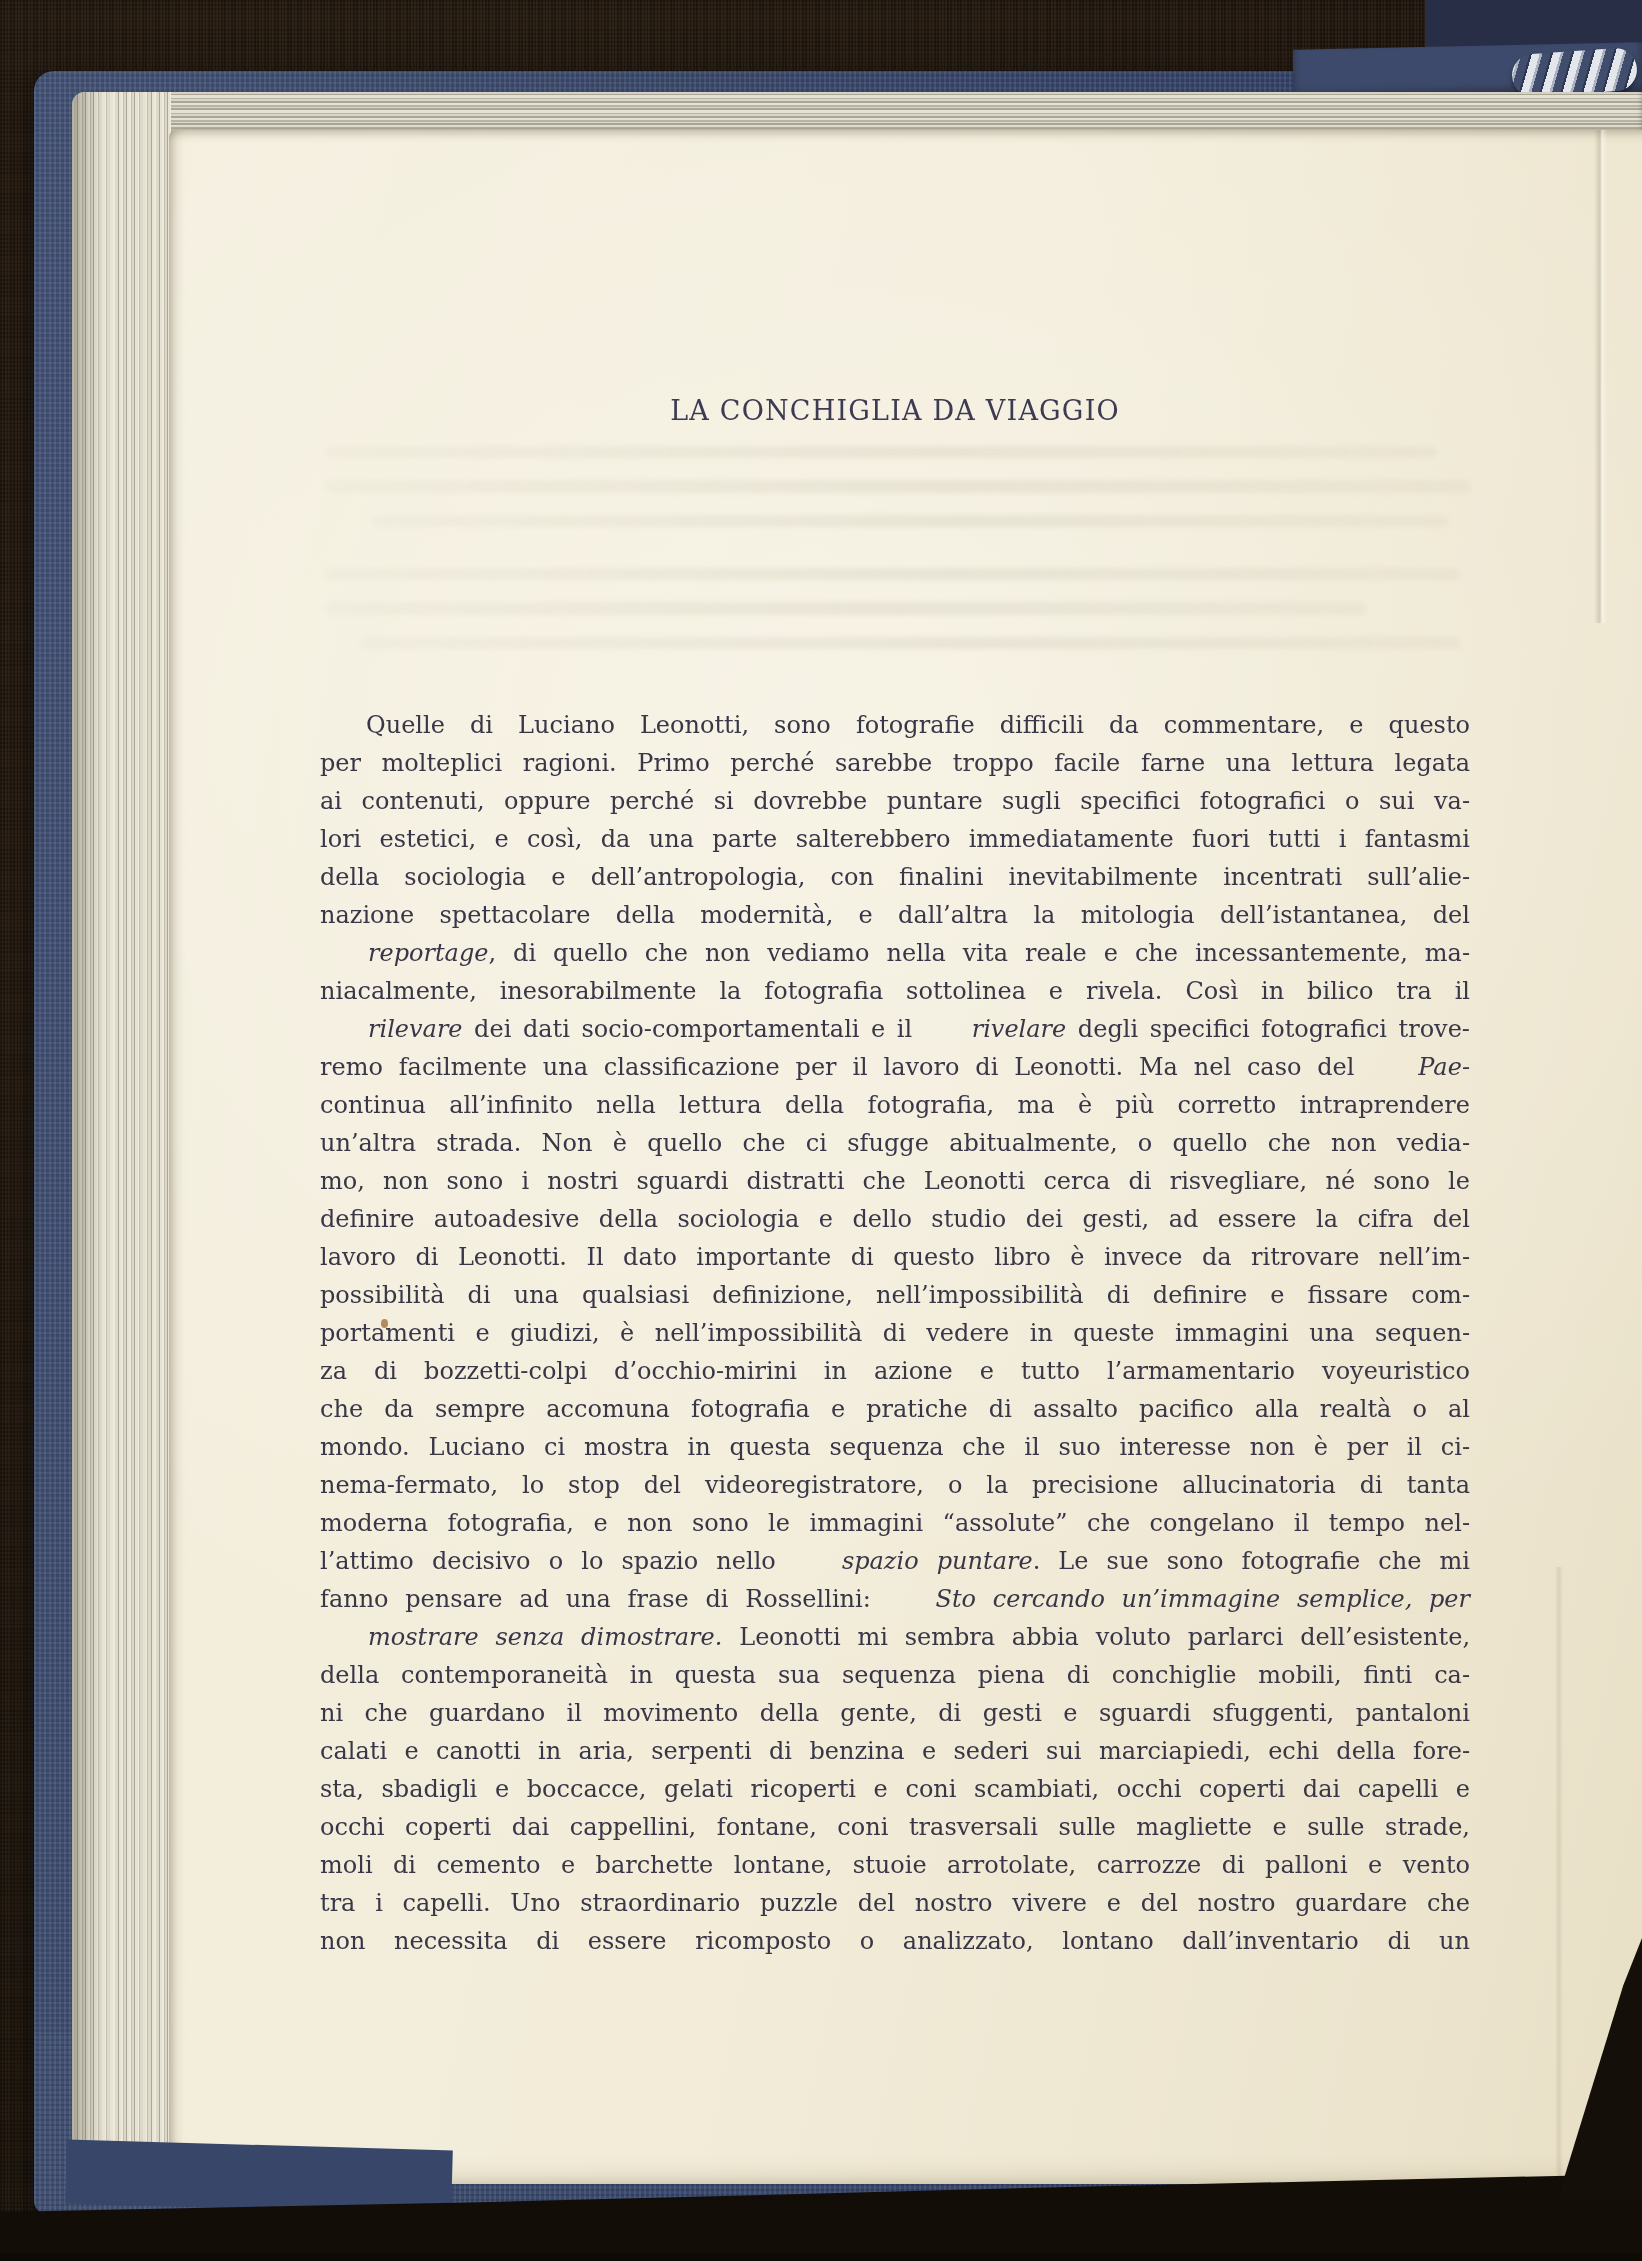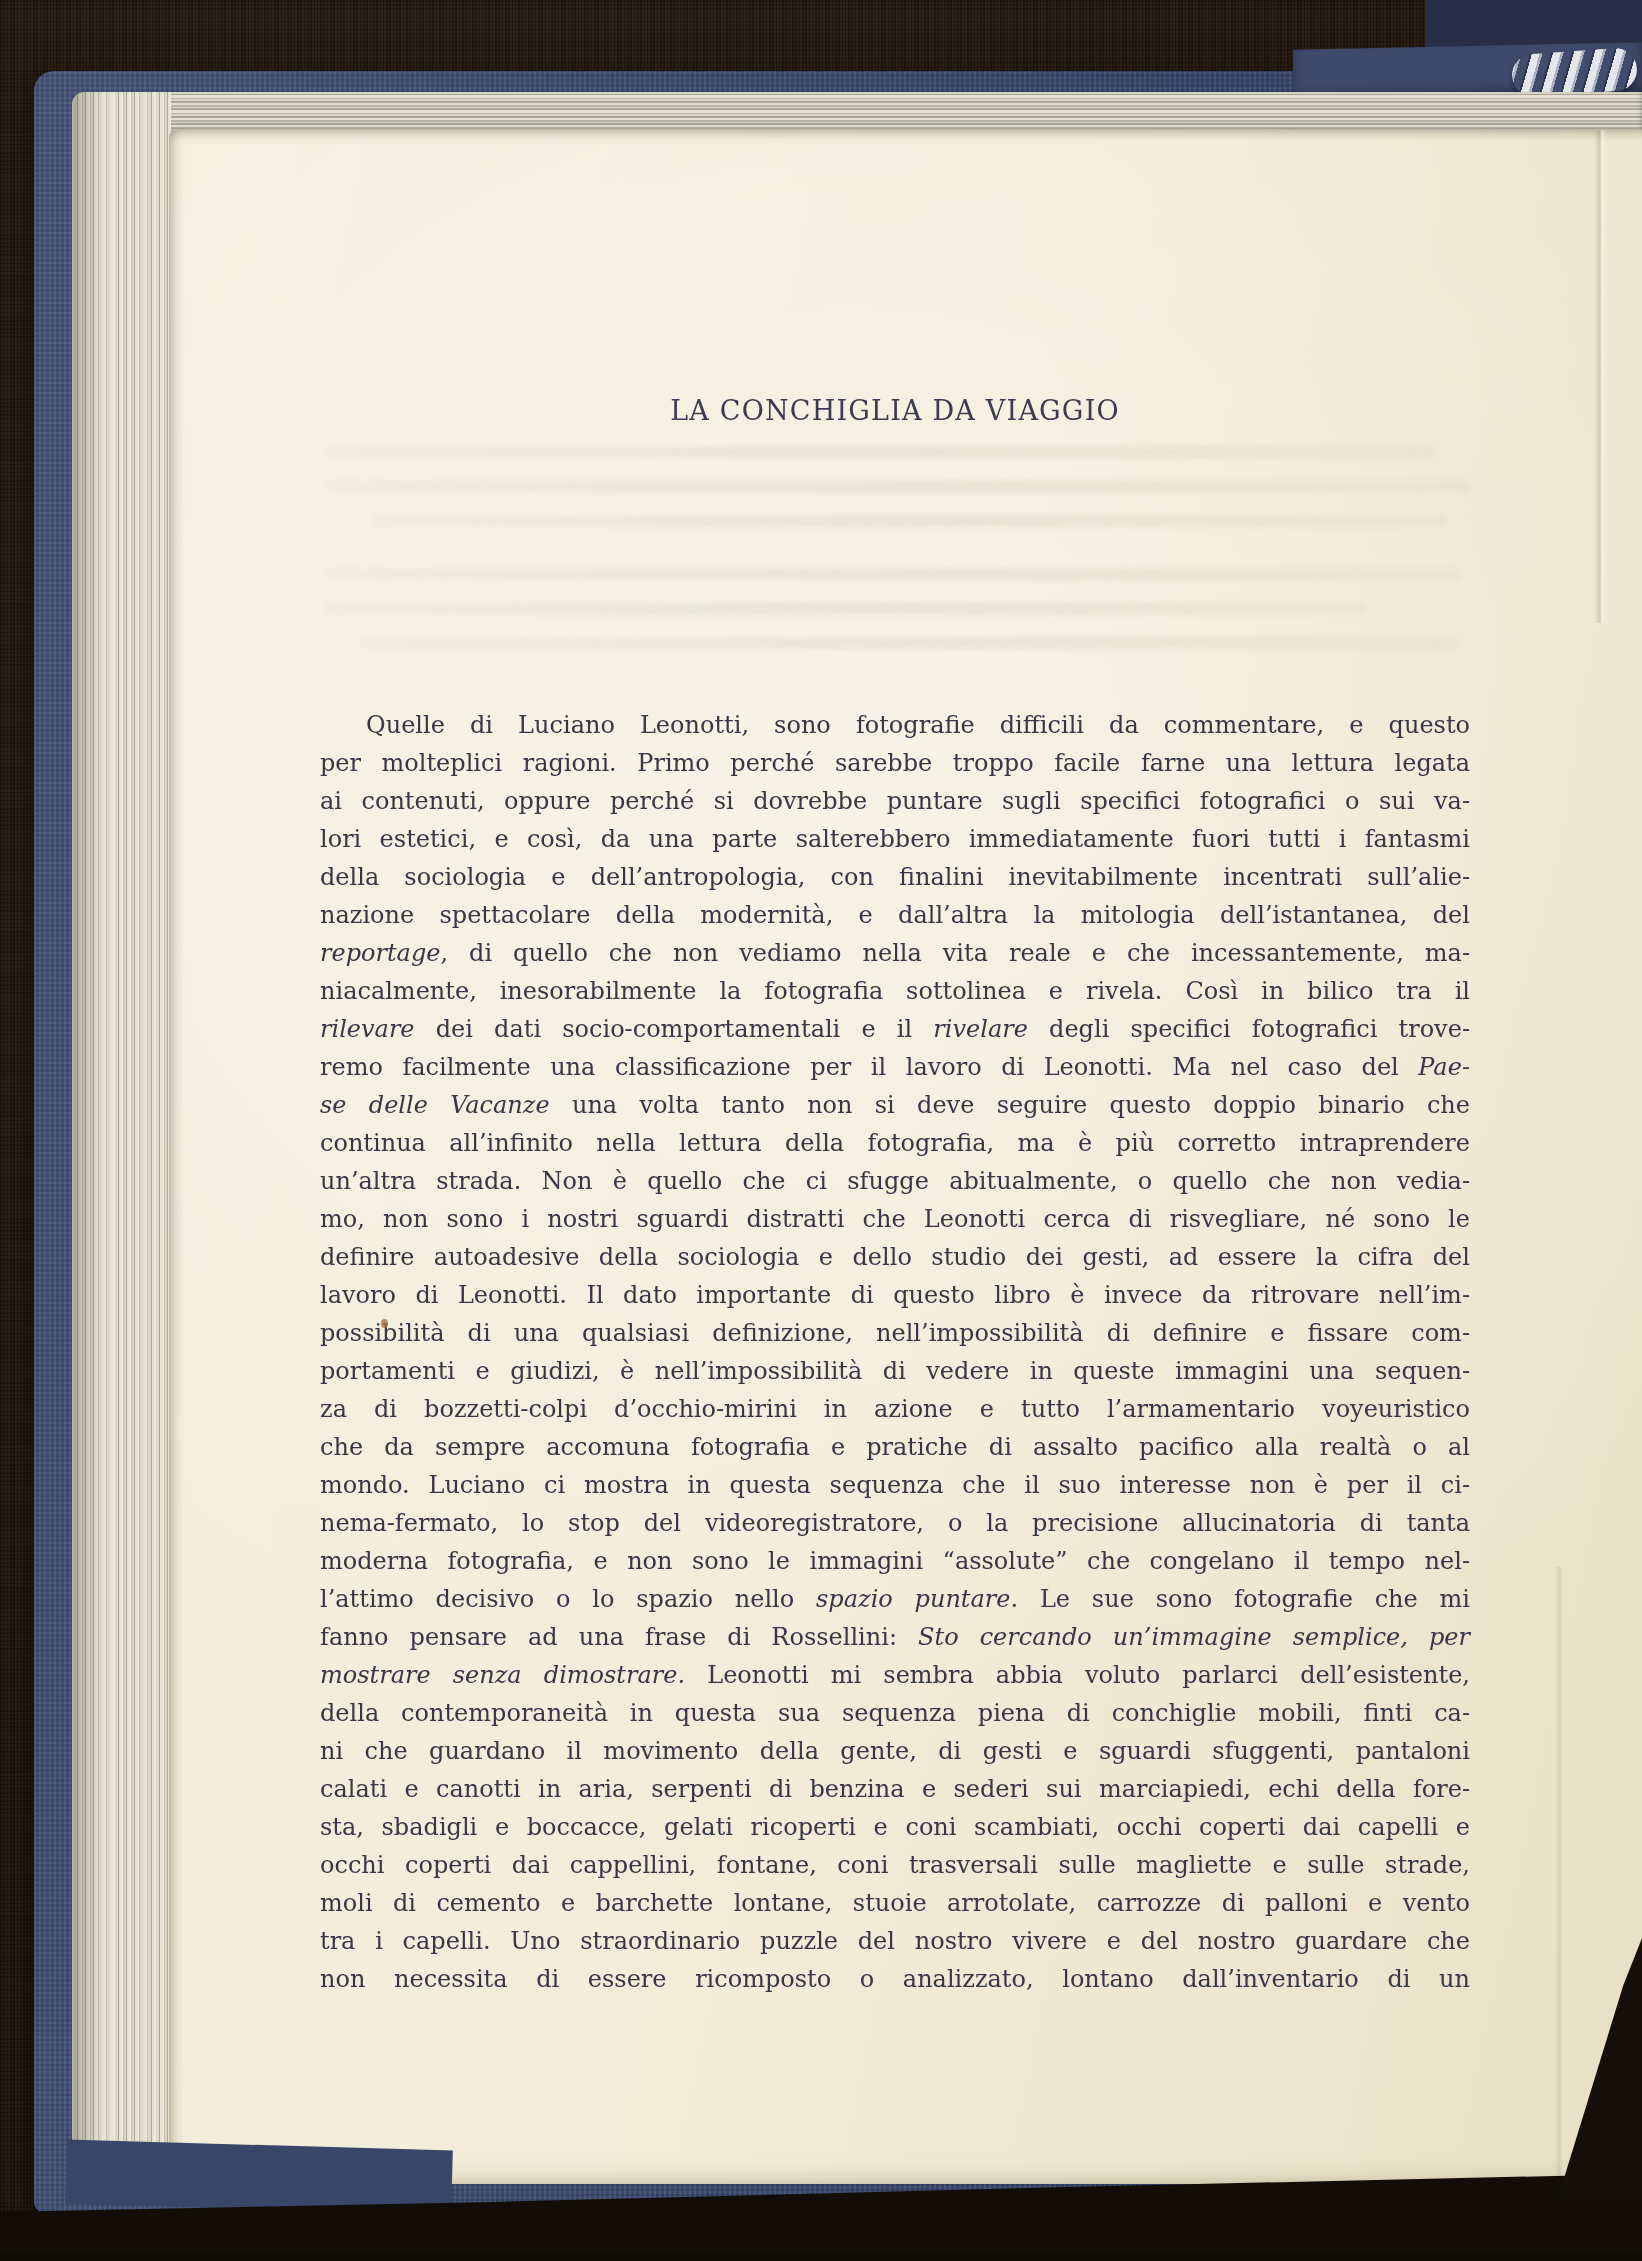"reportage" .line i { margin-left: none -> 48px }
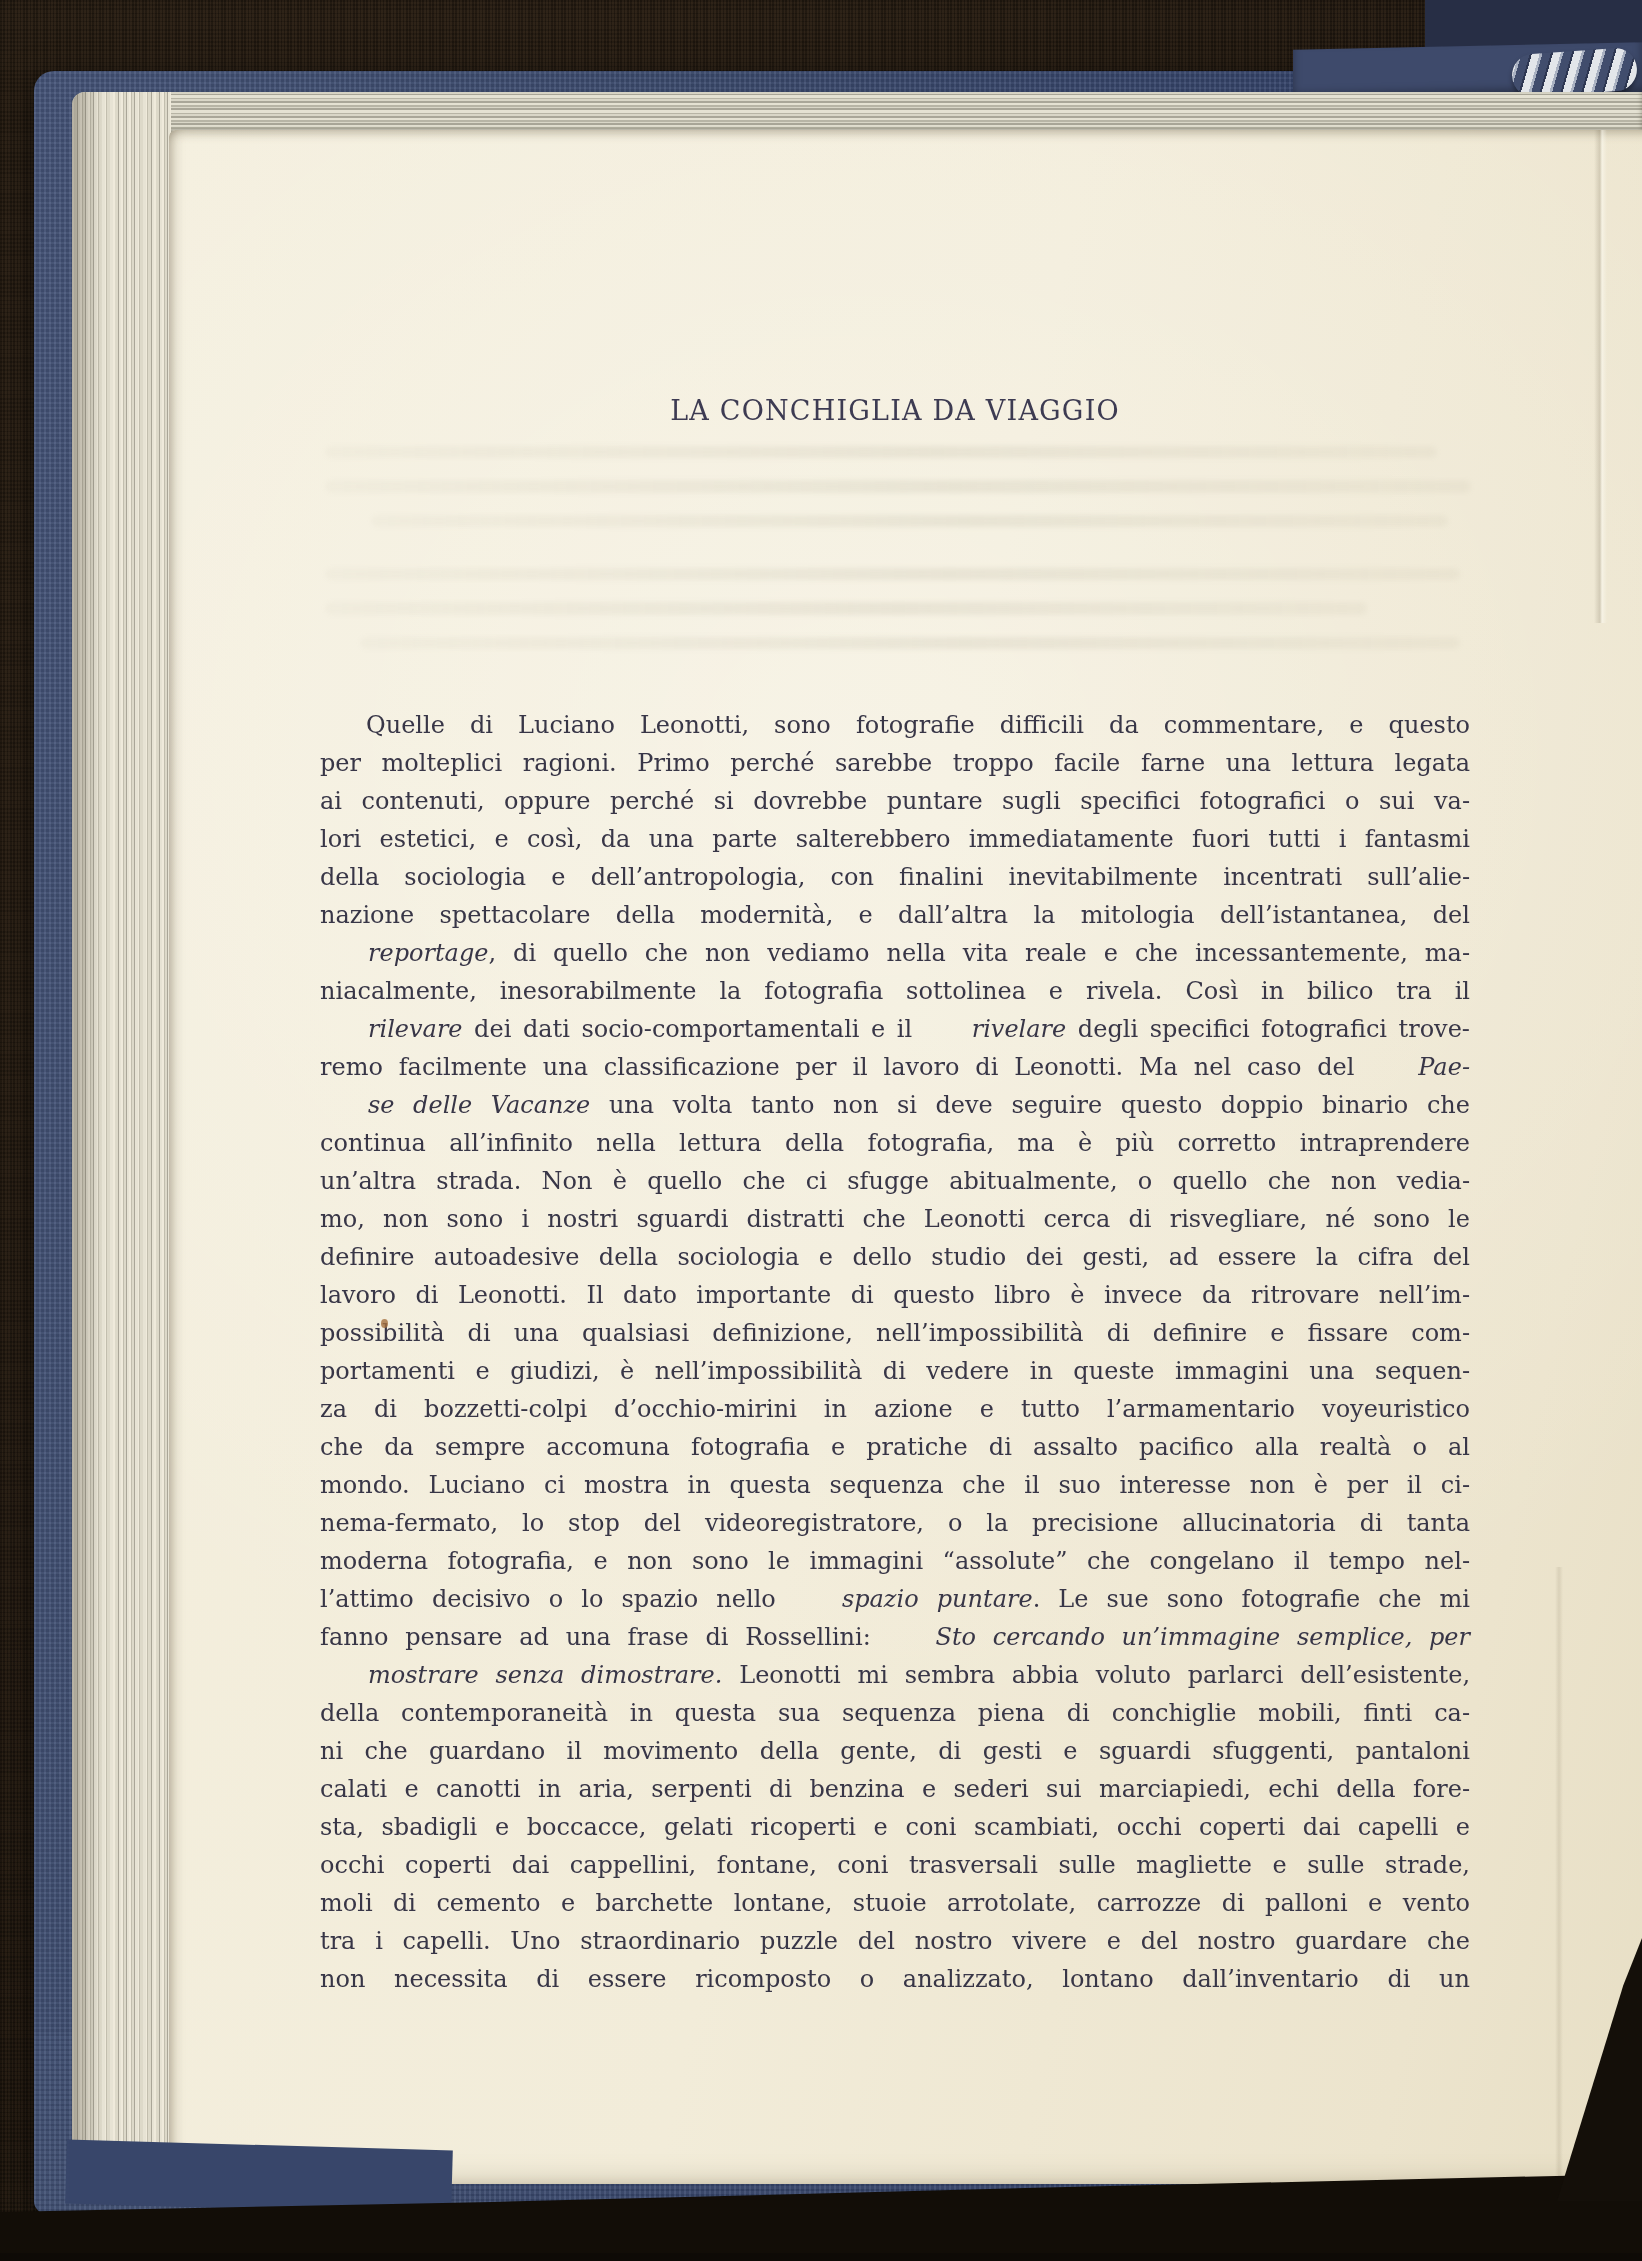"se delle Vacanze una volta" div.line { html: <div><i>se delle Vacanze</i> una volta tanto non si deve seguire questo doppio binario che</div> -> none }
